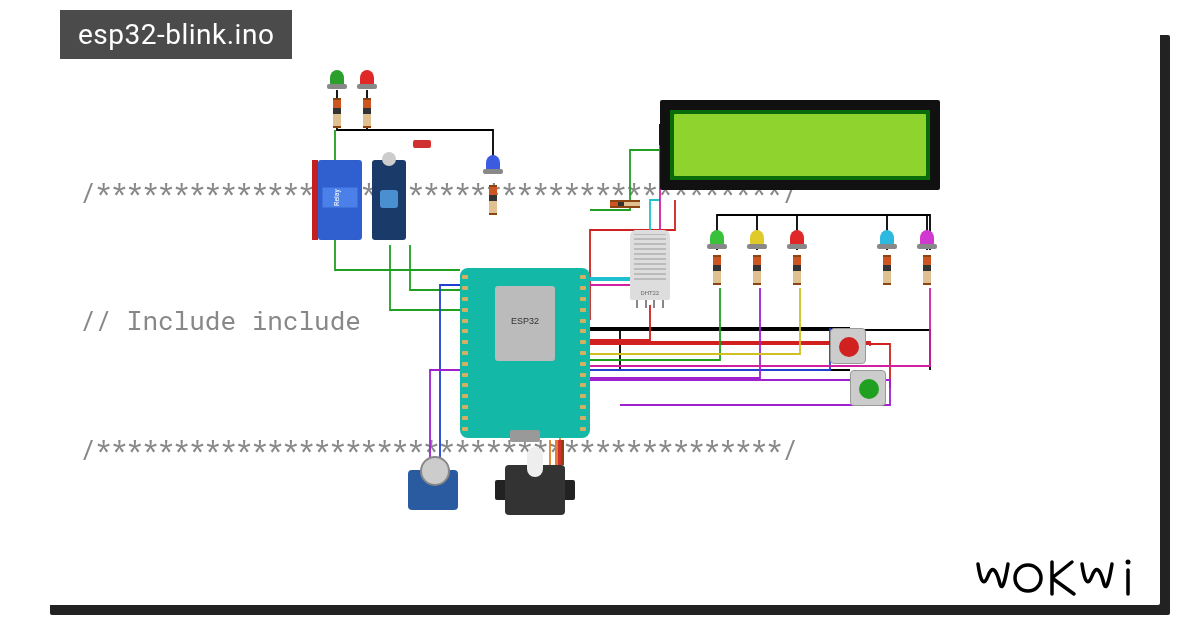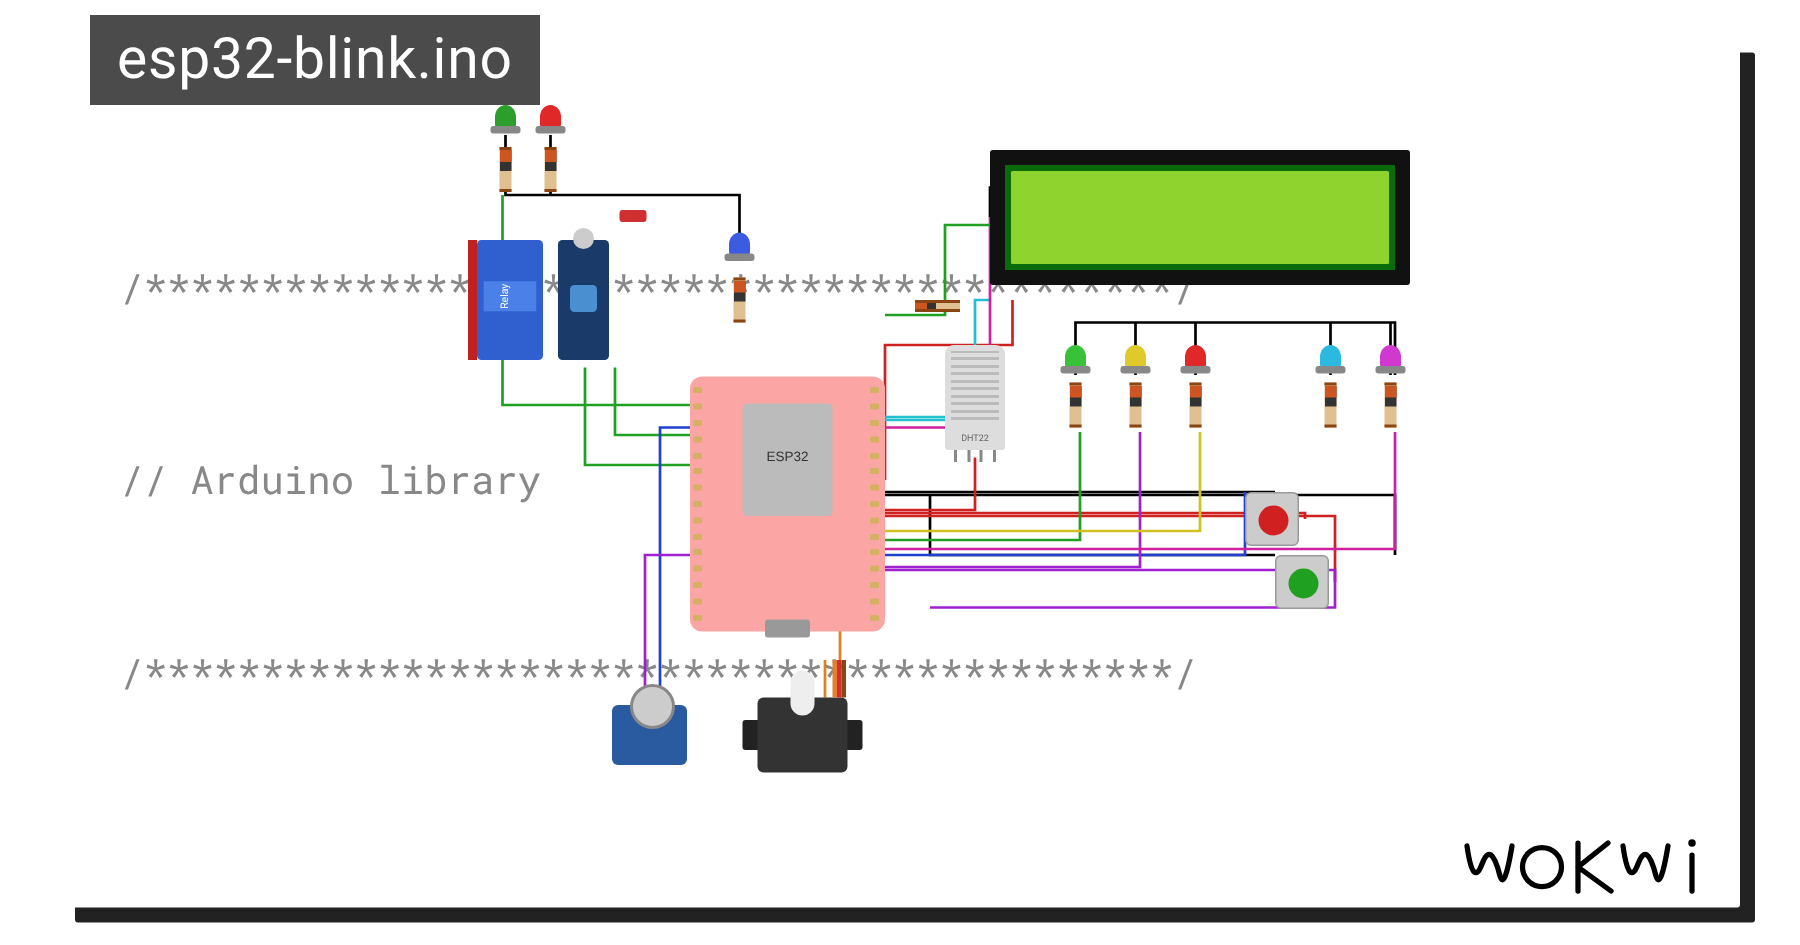"esp32-blink.ino" .title-tab { font-size: 38px -> 28px }
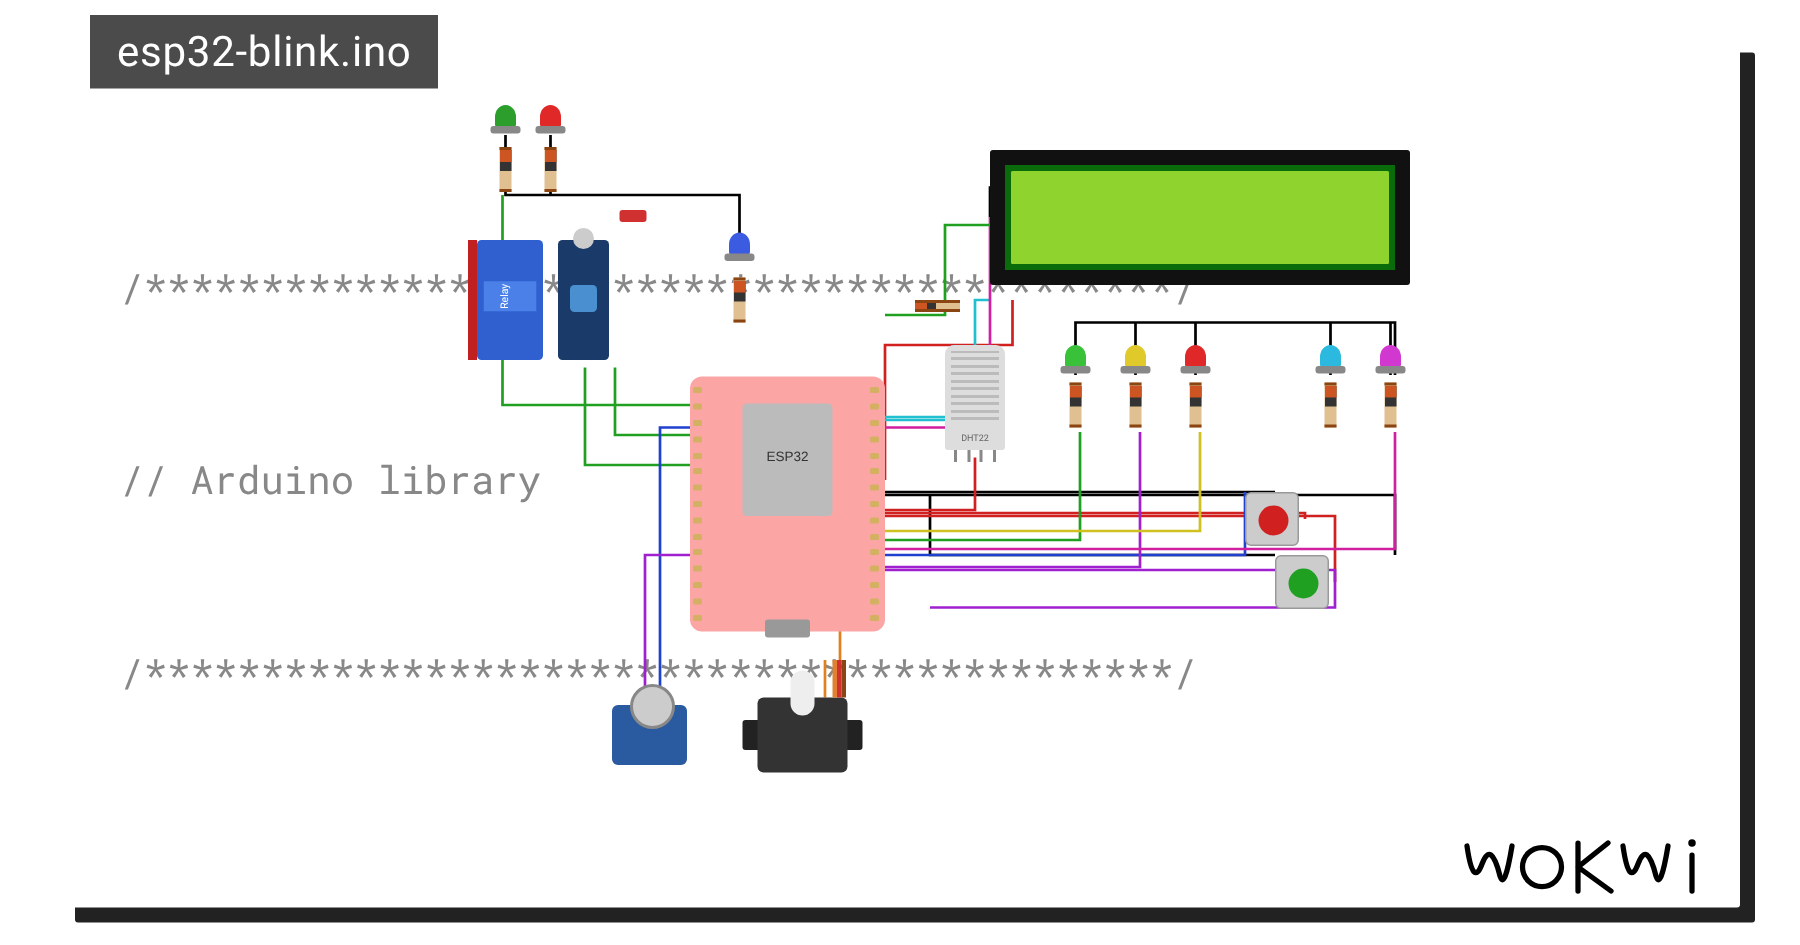"// Arduino library" span.code-line { text: Arduino library -> Include include }
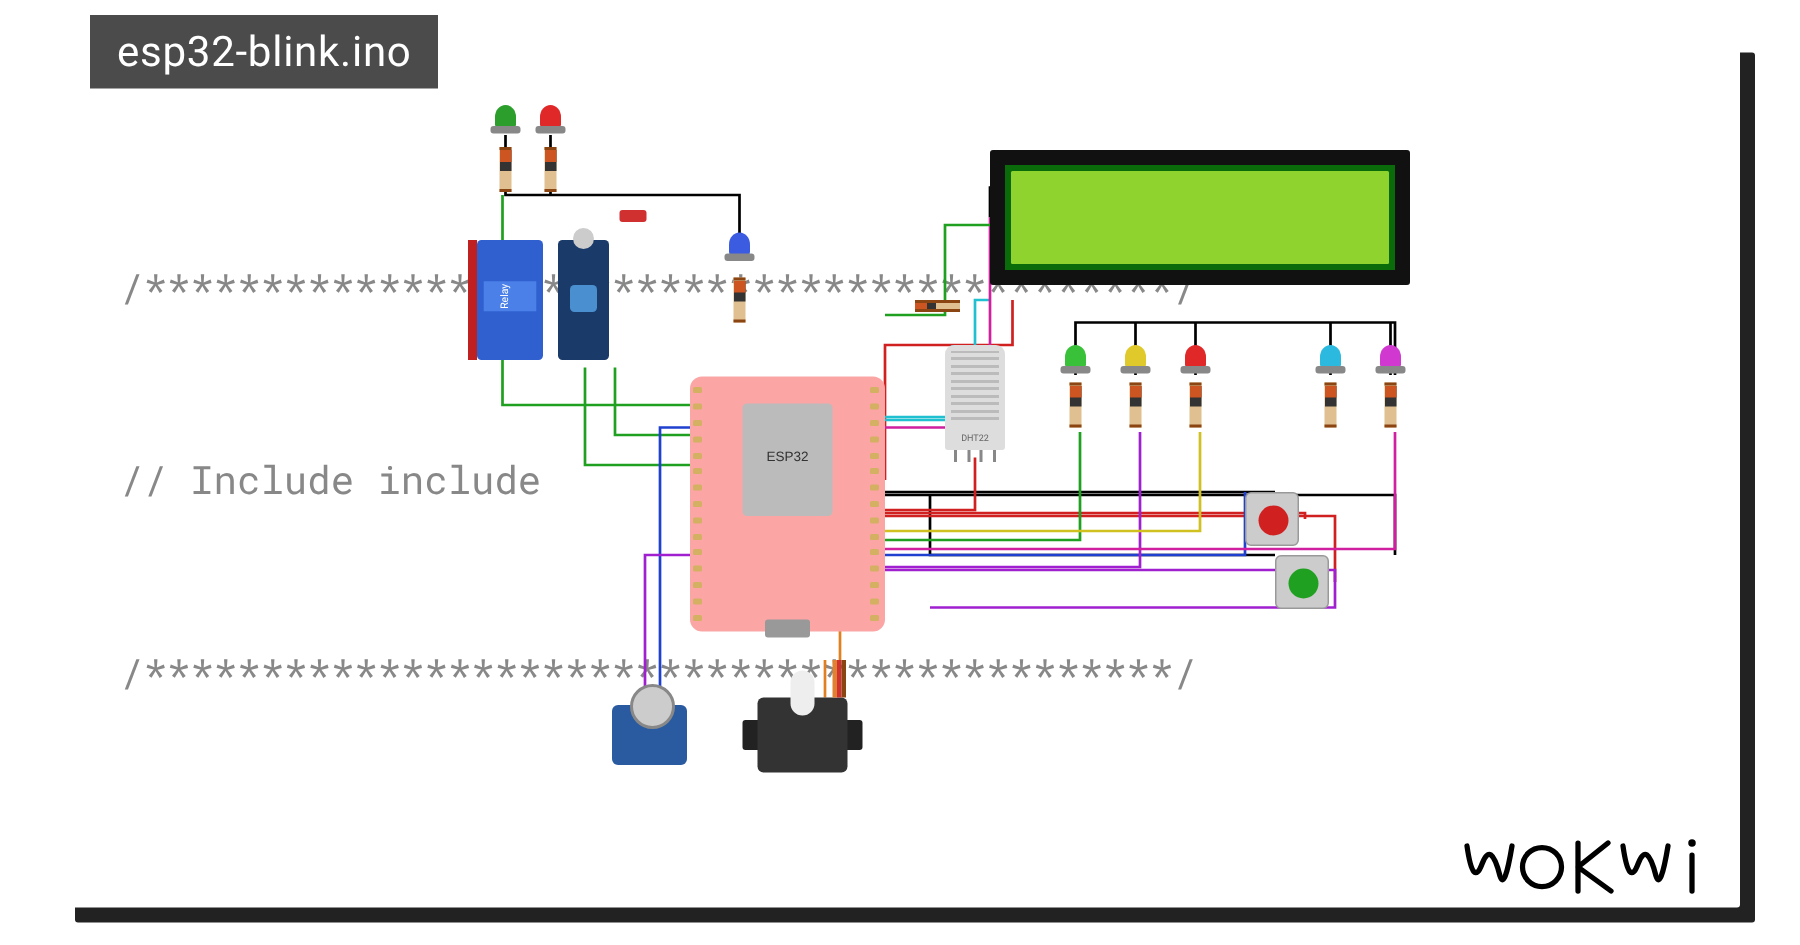"ESP32" .esp32 { background: #fca5a5 -> #14b8a6; top: 181px -> 198px }
